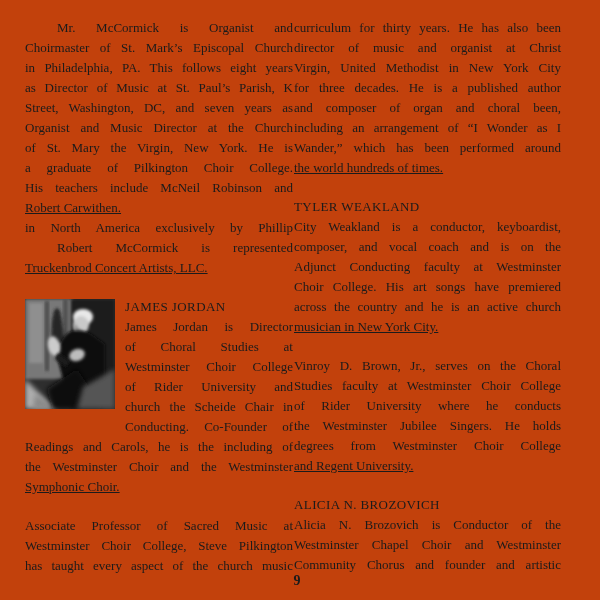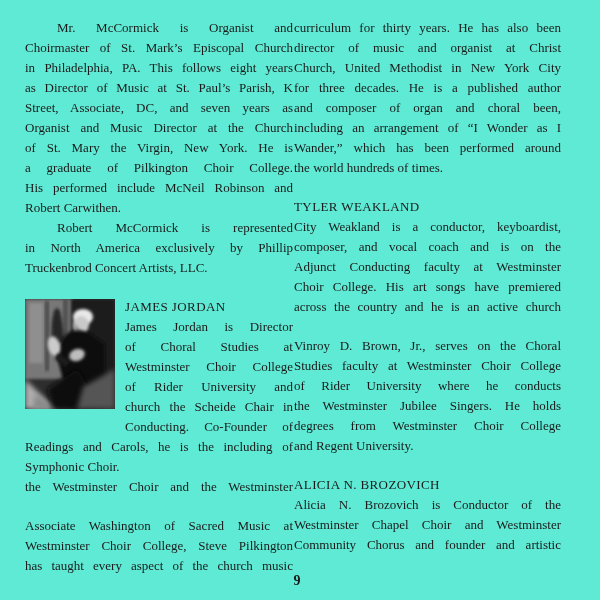"Mr. McCormick is Organist and" .page { background: #5eead4 -> #c2410c }
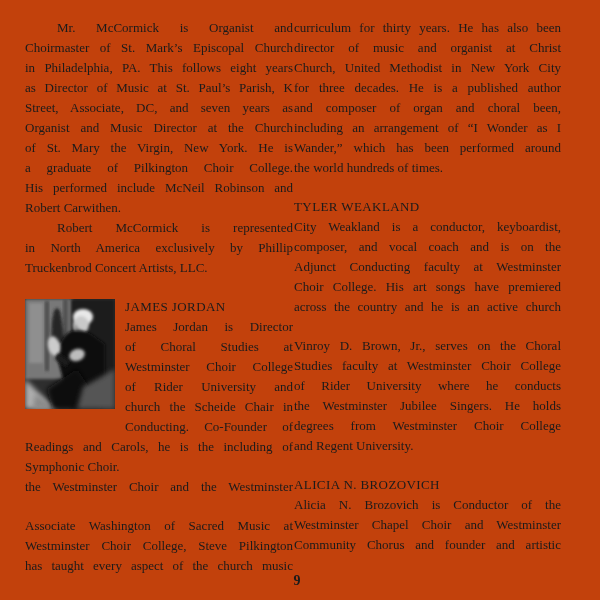"Church, United Methodist in New" div.line { text: Church -> Virgin }
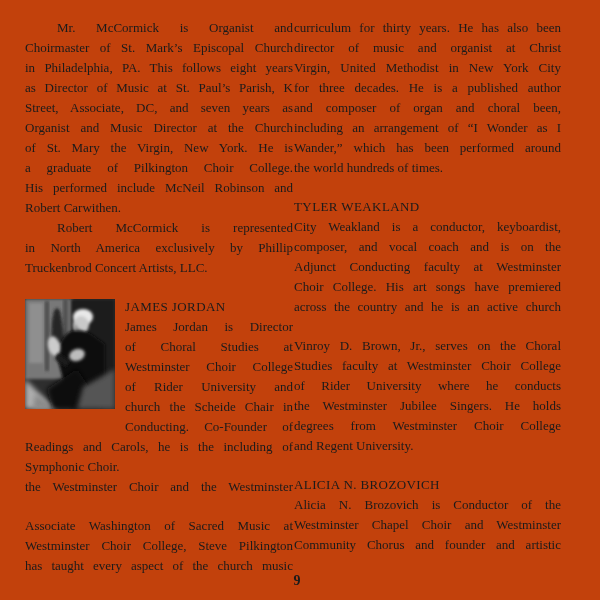"Street, Associate, DC, and seven" div.line { text: Associate -> Washington }
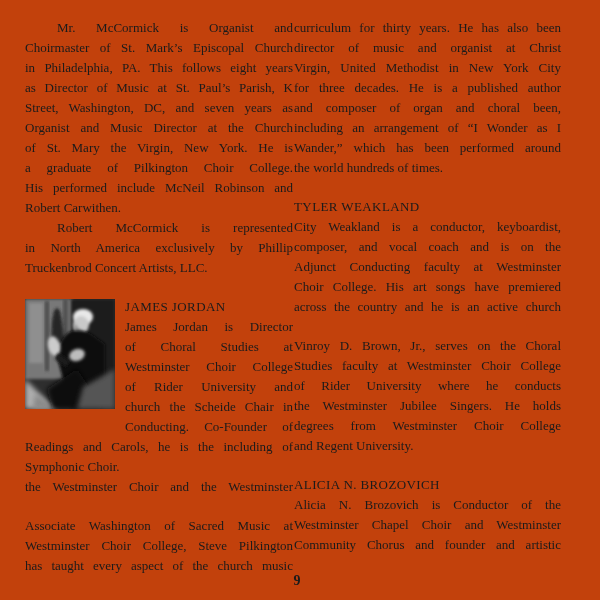"the world hundreds of times." .line.end { text-decoration: none -> underline }
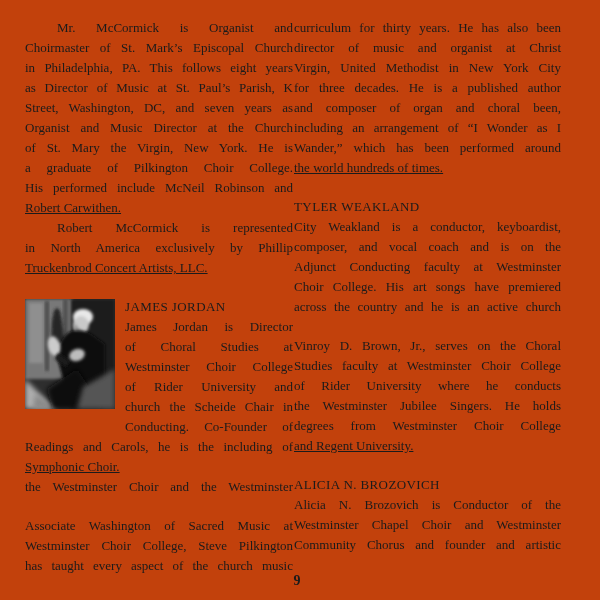"His performed include McNeil Robinson" div.line { text: performed -> teachers }
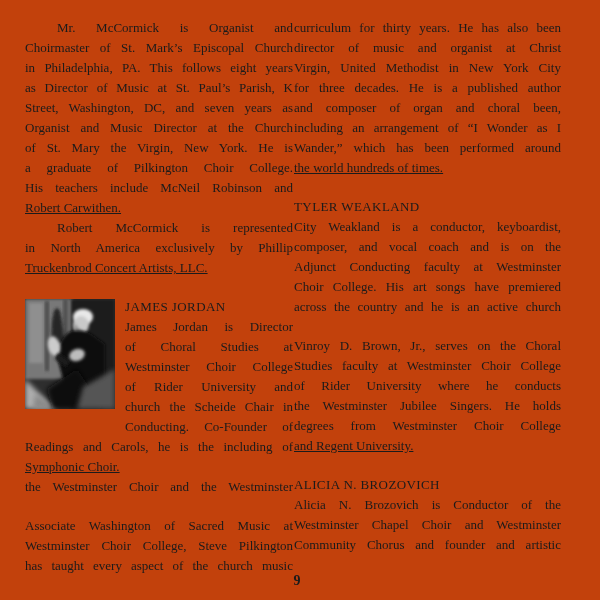"Robert McCormick is represented" div.line { order: before "in North America exclusively by" -> after "in North America exclusively by" }
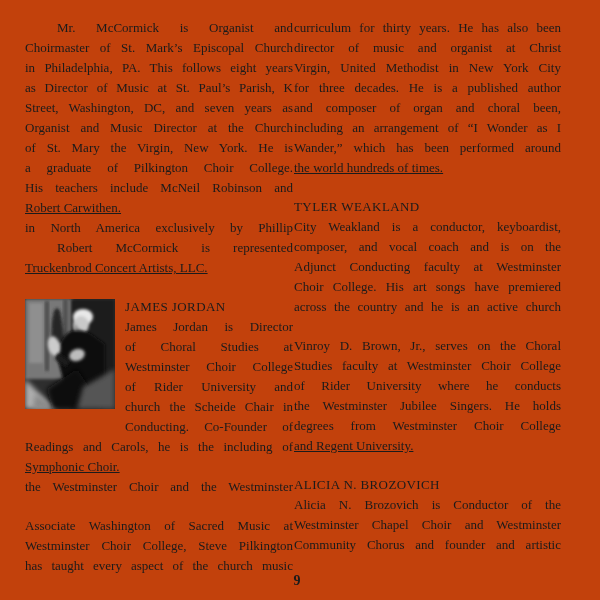"musician in New York City." div.line { html: none -> <div>musician in New York City.</div> }
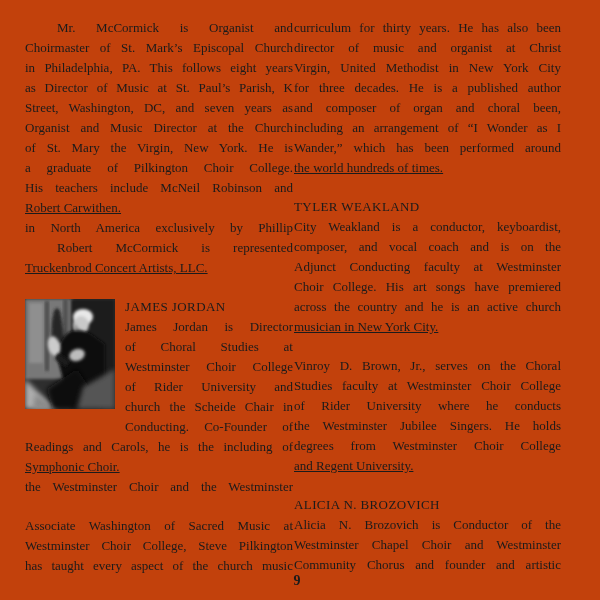"Symphonic Choir." div.line { order: before "the Westminster Choir and the" -> after "the Westminster Choir and the" }
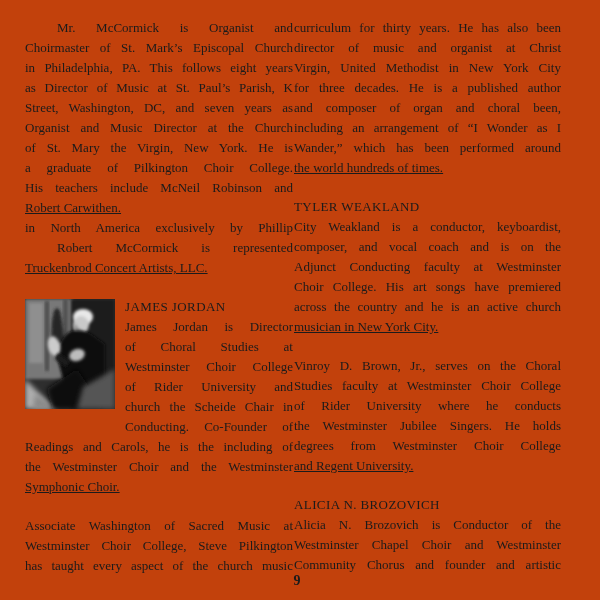"Associate Washington of Sacred Music" div.line { text: Washington -> Professor }
